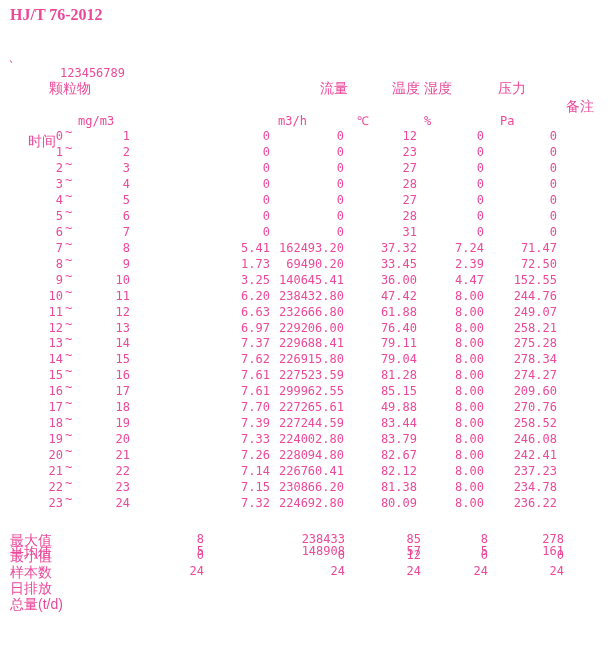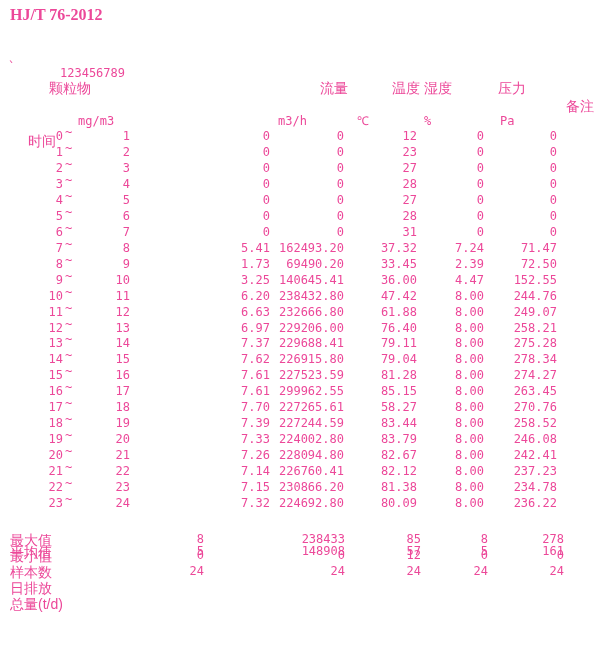"263.45" span.c-pres { text: 263.45 -> 209.60 }
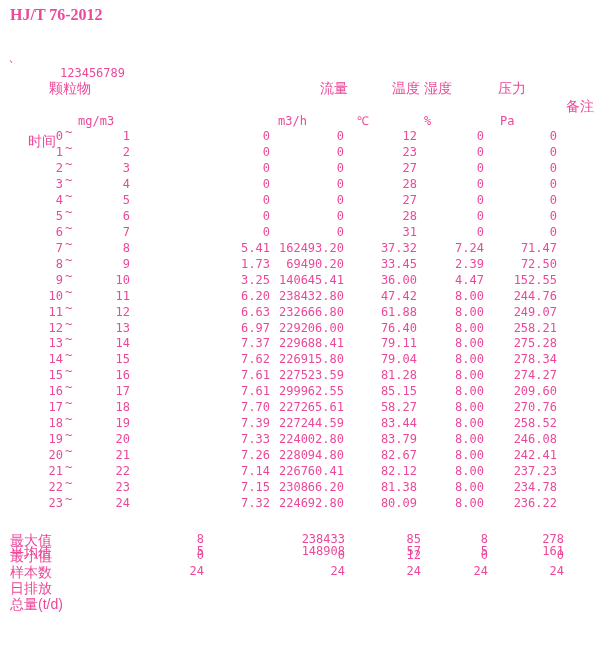"58.27" span.c-temp { text: 58.27 -> 49.88 }
